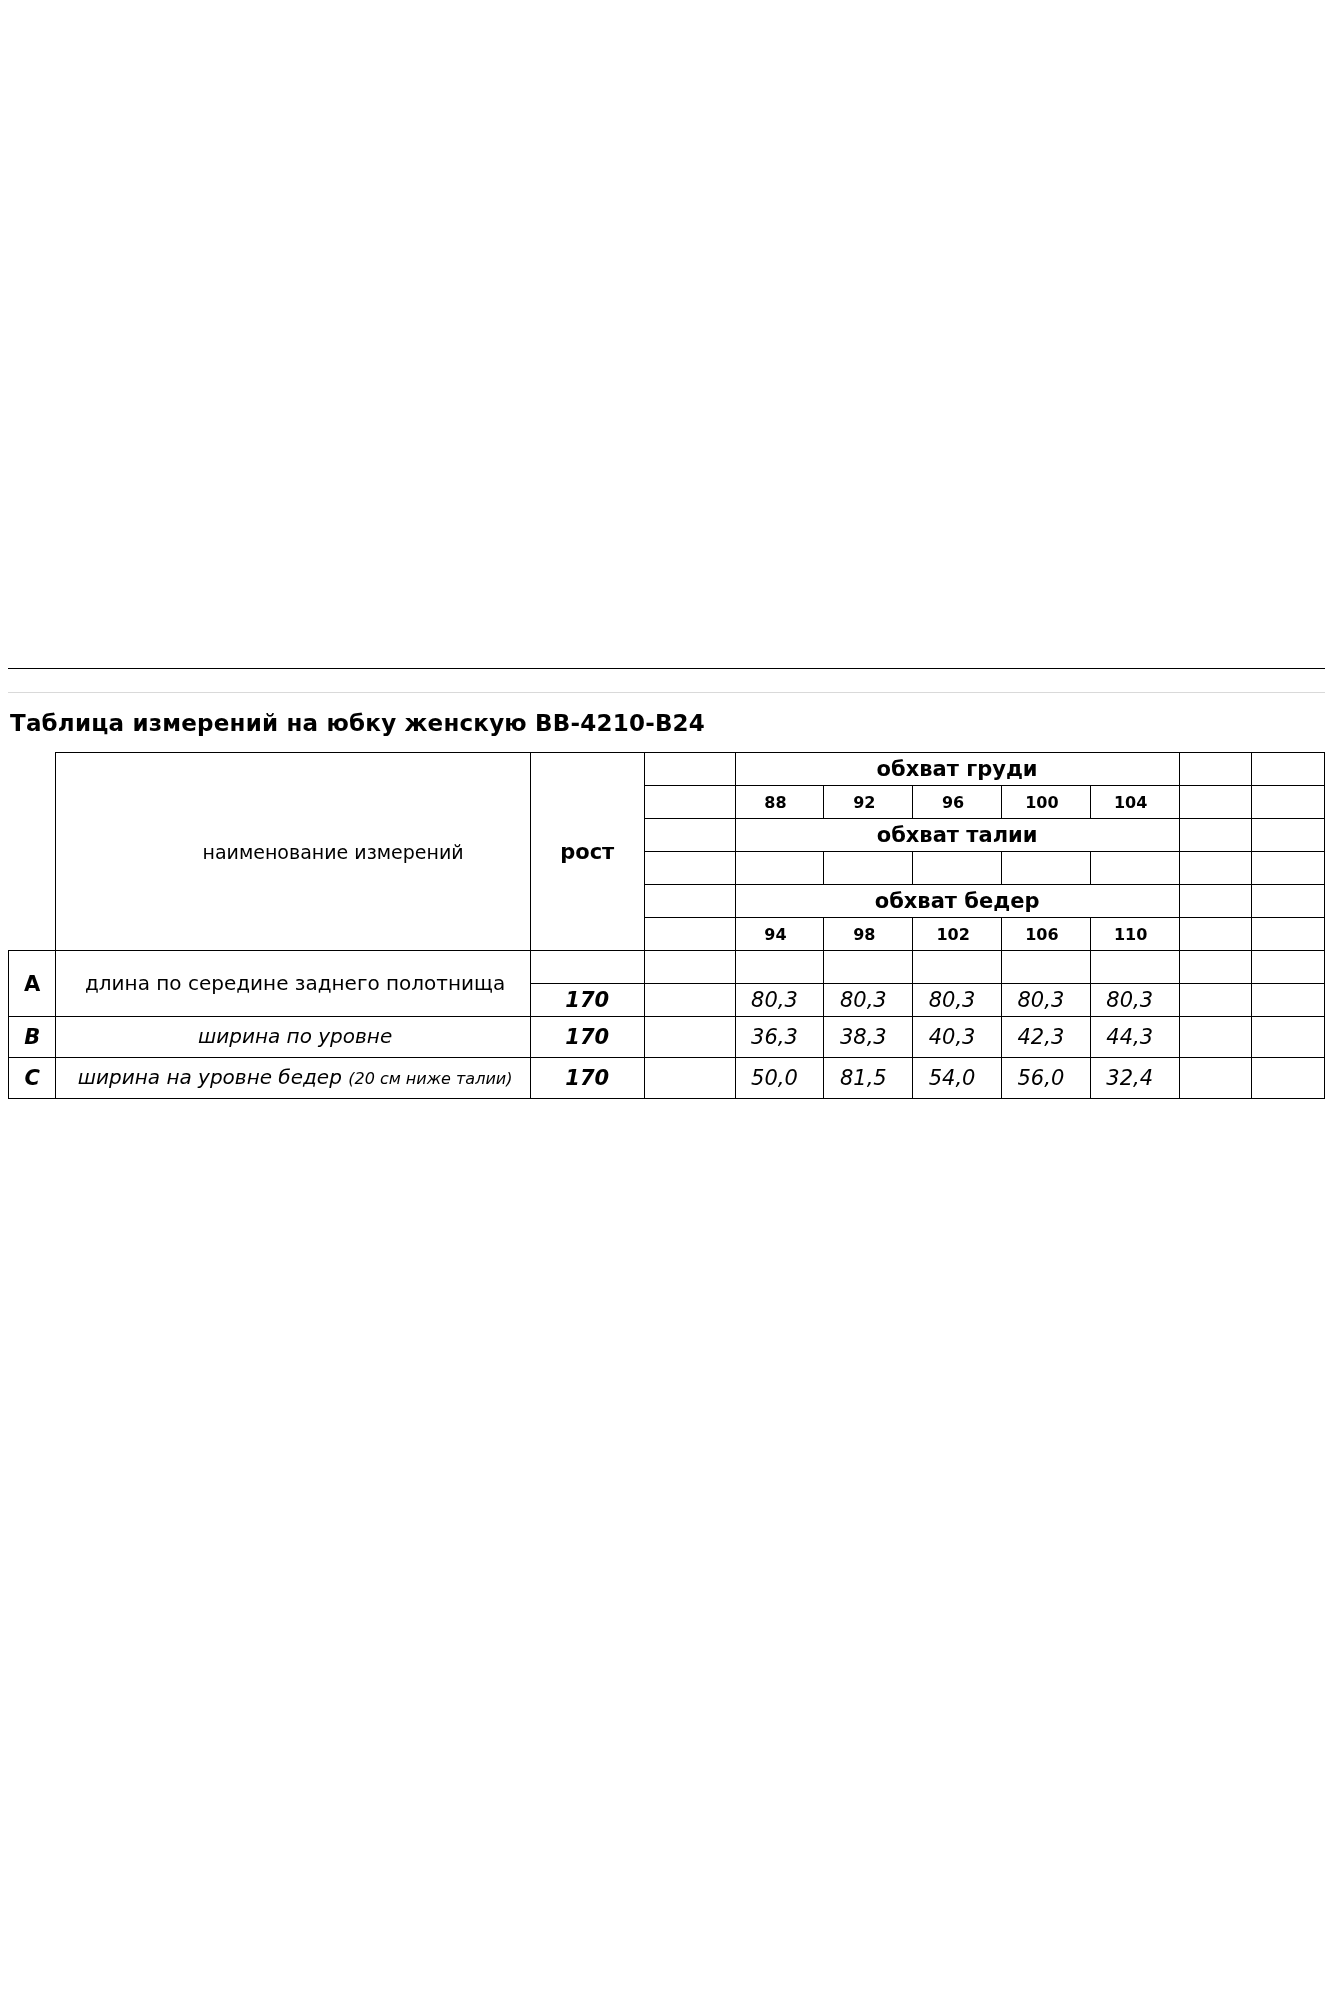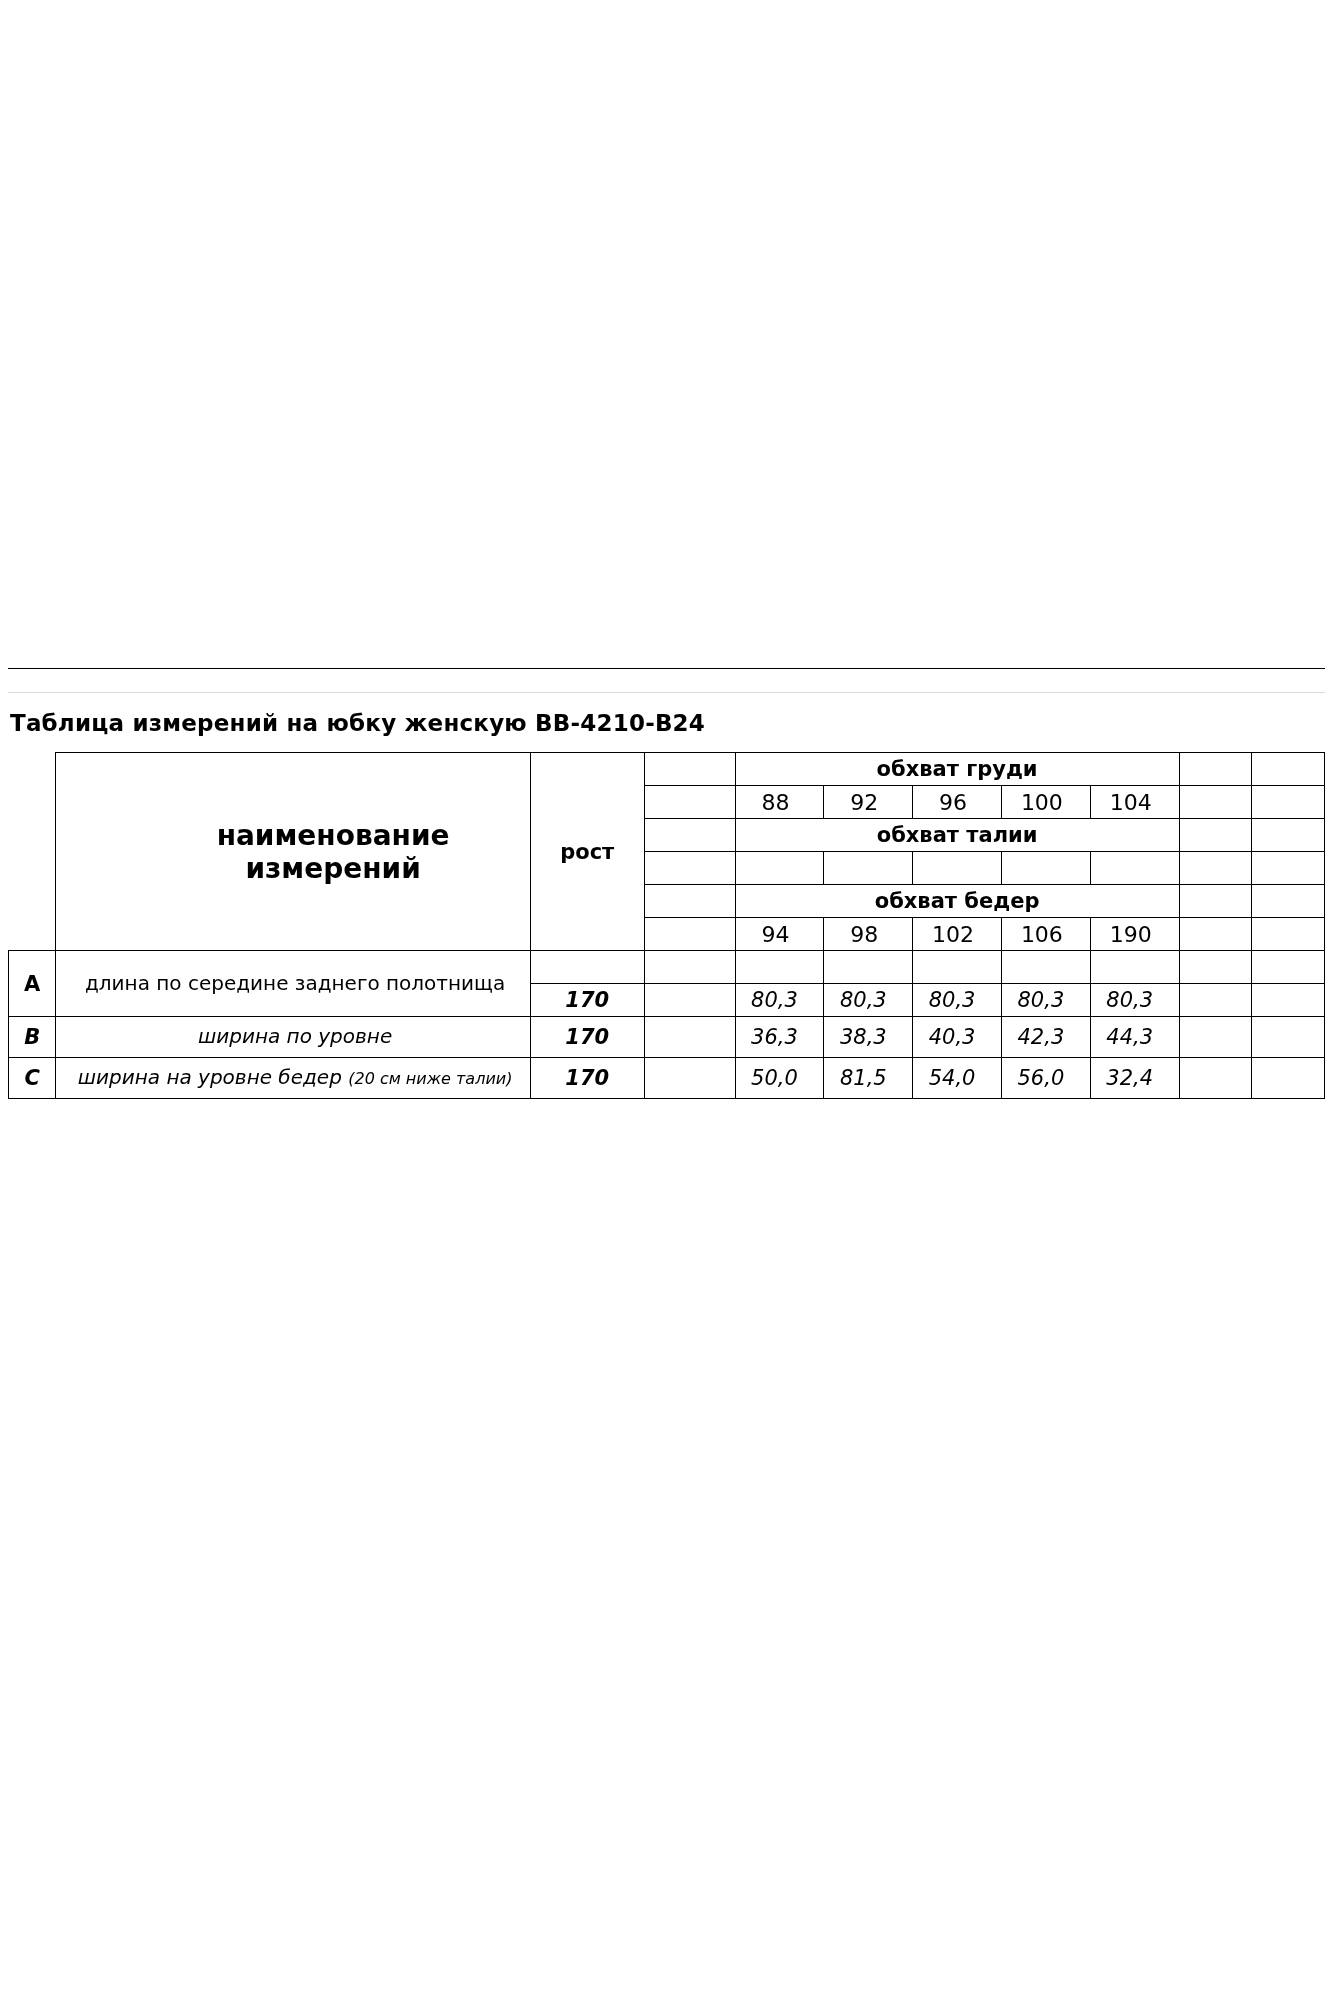"88" .size-num { font-size: 22px -> 16px; font-weight: normal -> bold }
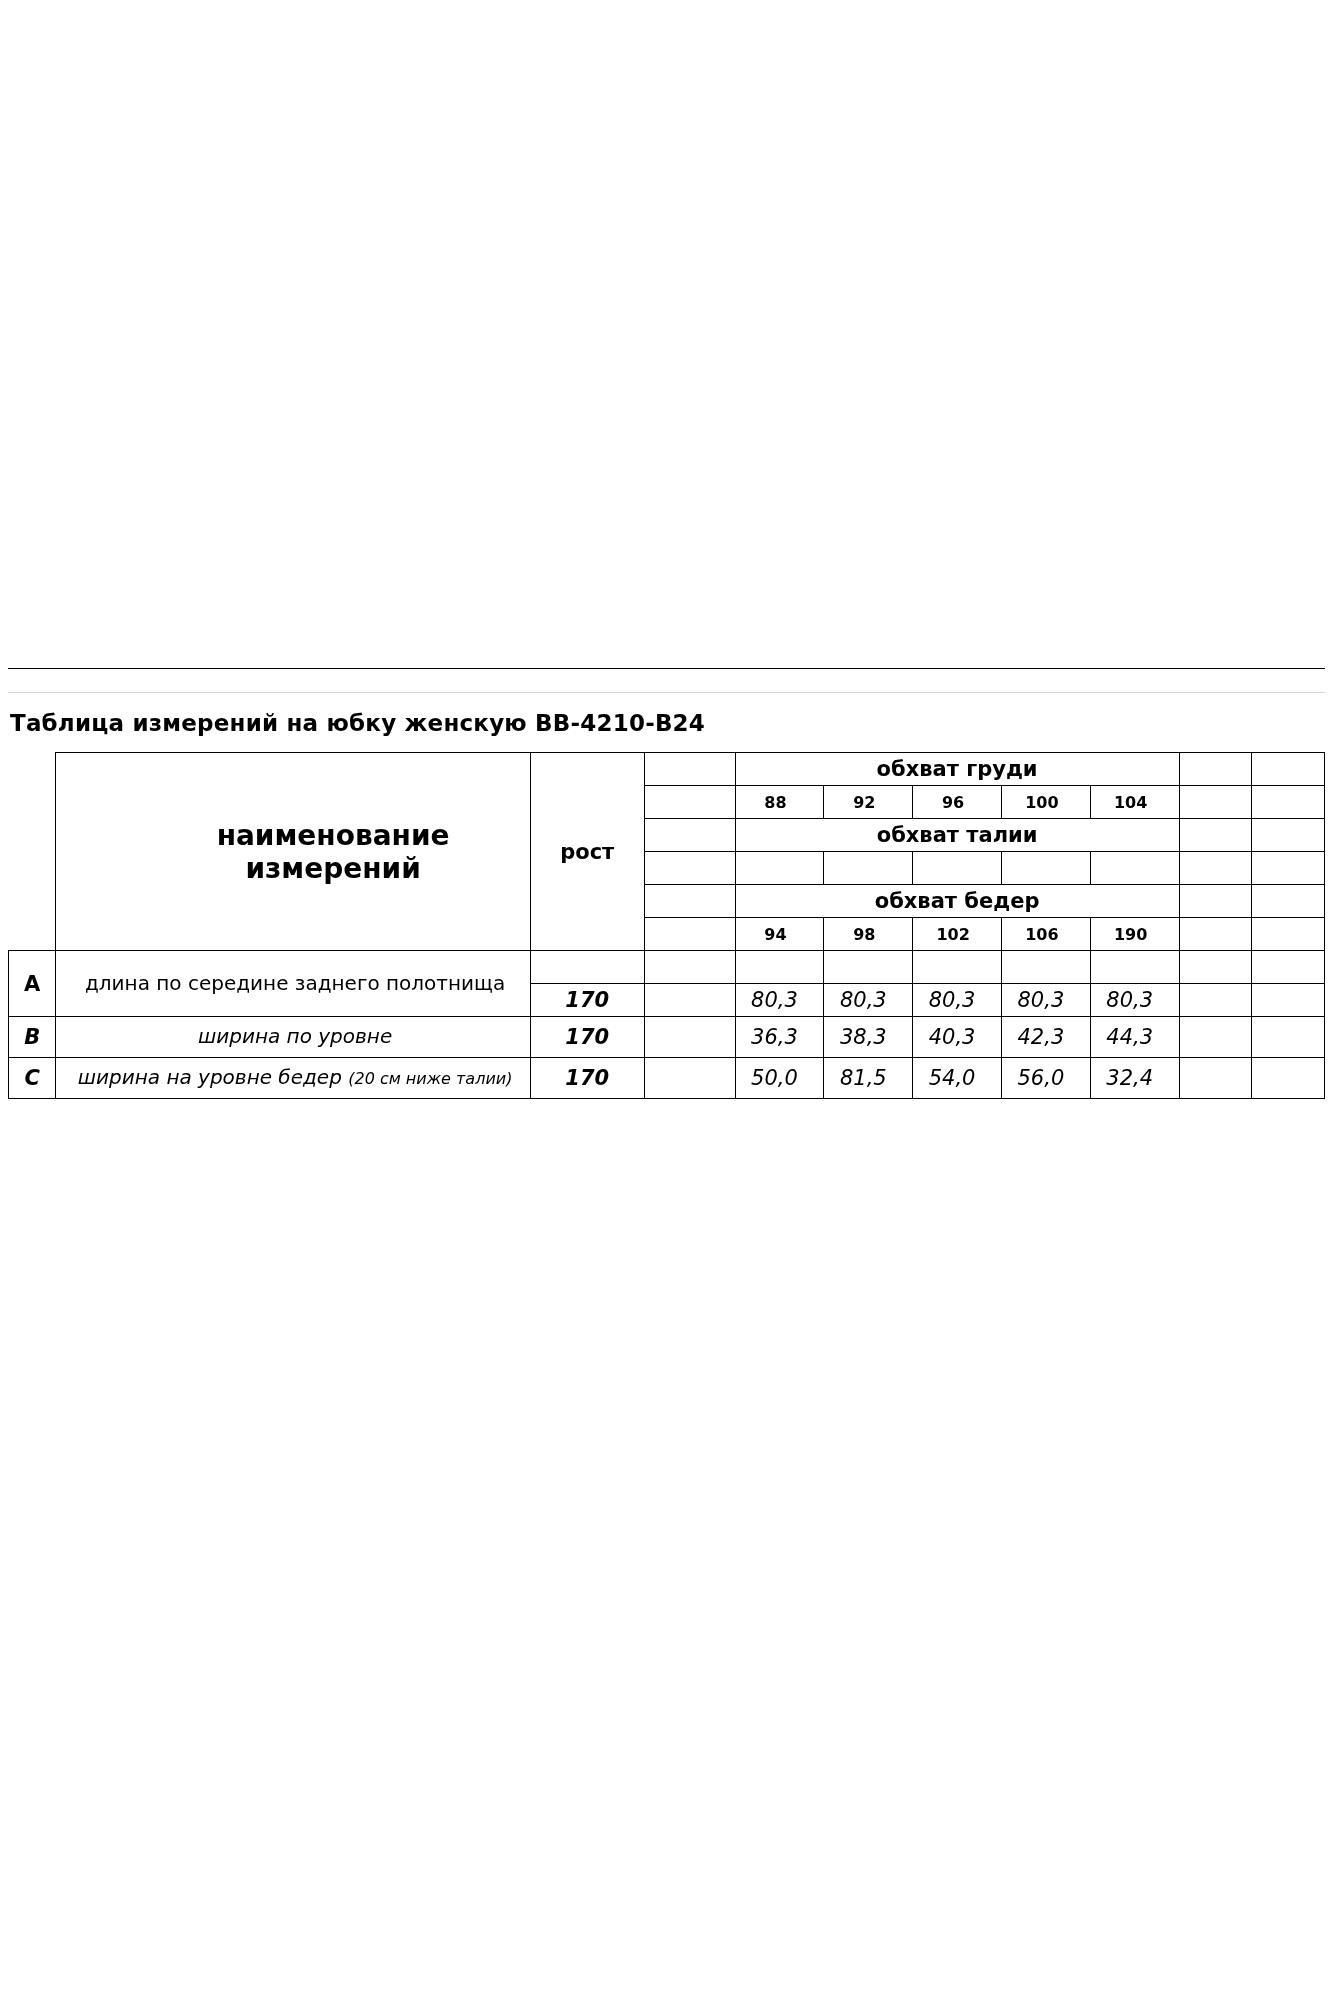"наименование измерений" .hdr-name { font-size: 28px -> 19px; font-weight: bold -> normal }
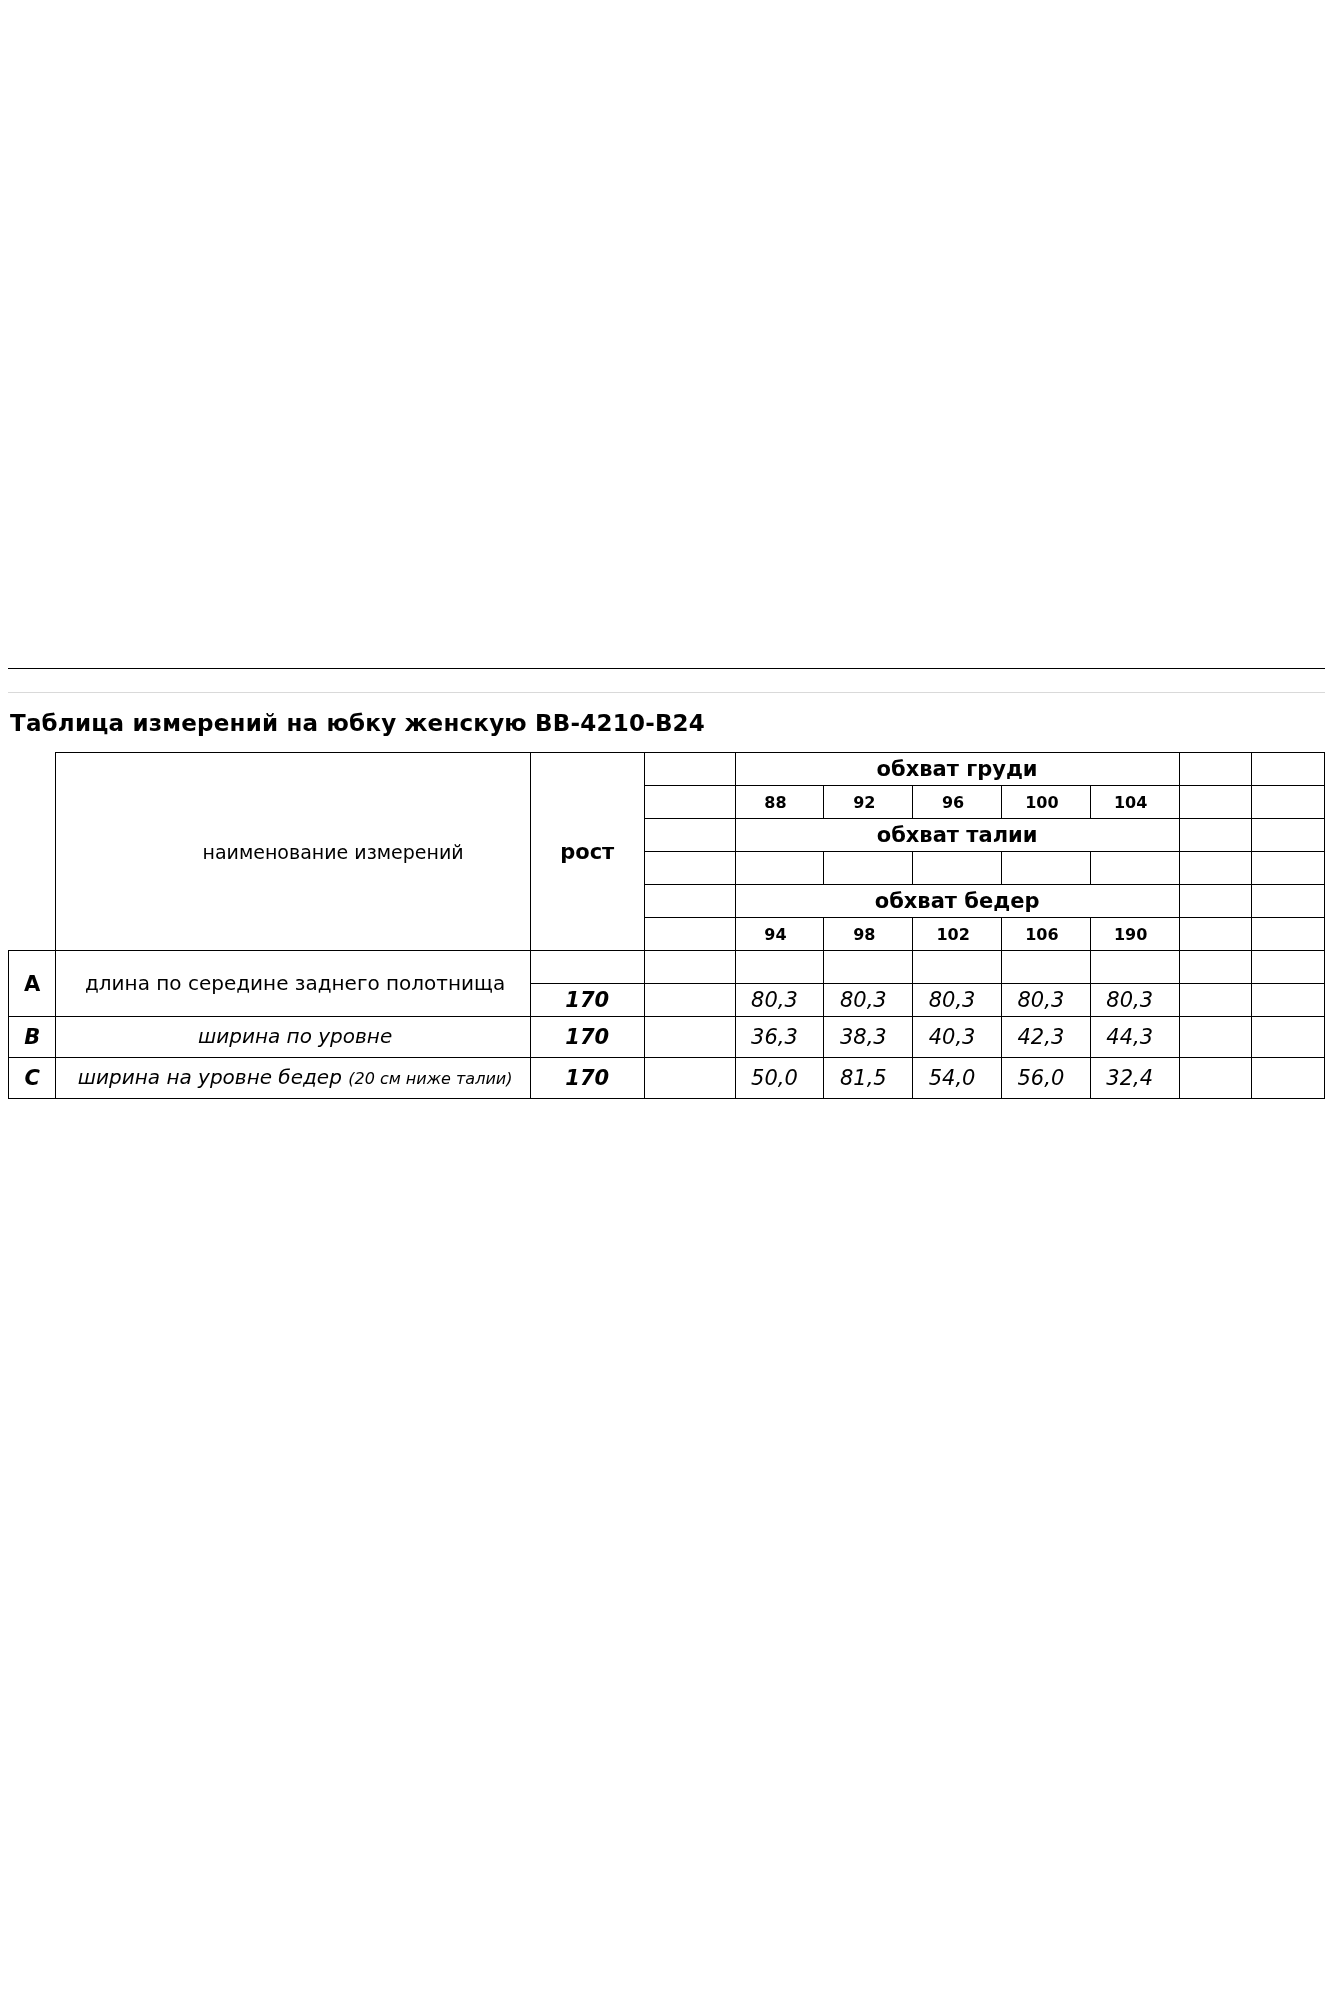"190" td.size-num { text: 190 -> 110 }
